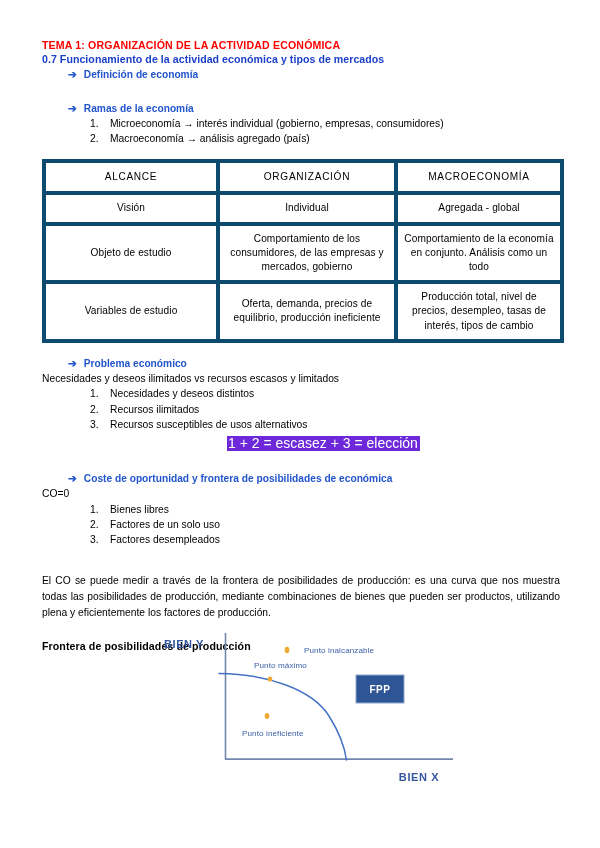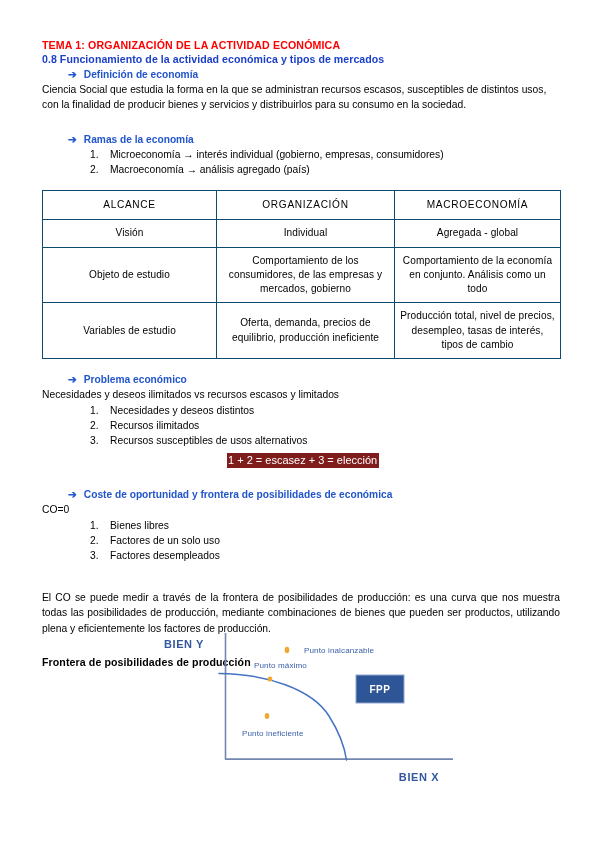"0.8 Funcionamiento de la actividad" p.sec-title { text: 0.8 -> 0.7 }
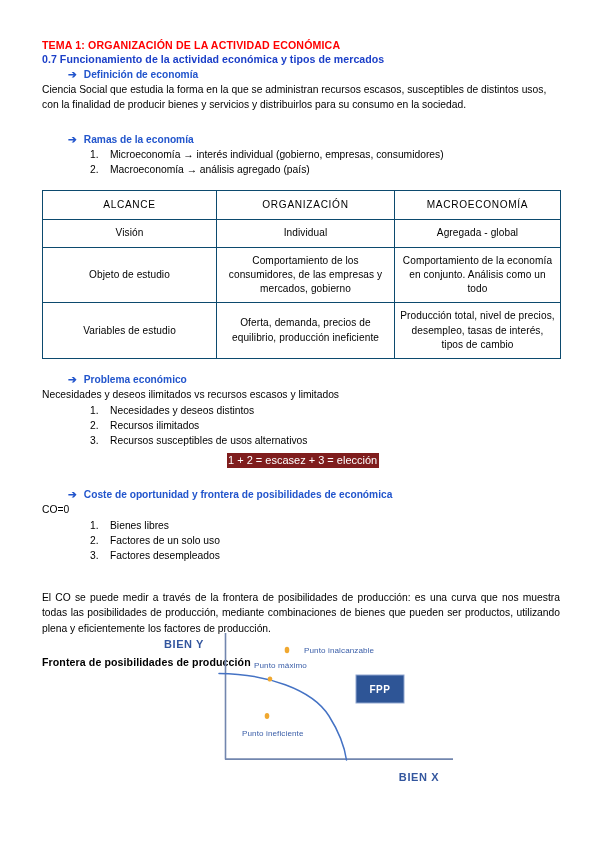"Ciencia Social que estudia la" p.para { html: <p>Ciencia Social que estudia la forma en la que se administran recursos escasos, susceptibles de distintos usos, con la finalidad de producir bienes y servicios y distribuirlos para su consumo en la sociedad.</p> -> none }
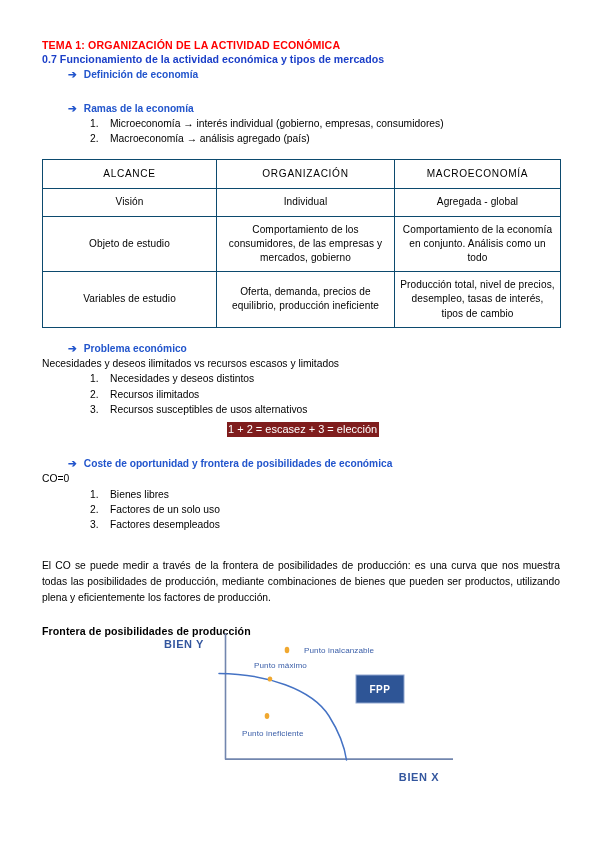"ALCANCE" table.data-table td { border: 1px solid #0c4a6e -> 4px solid #0c4a6e }
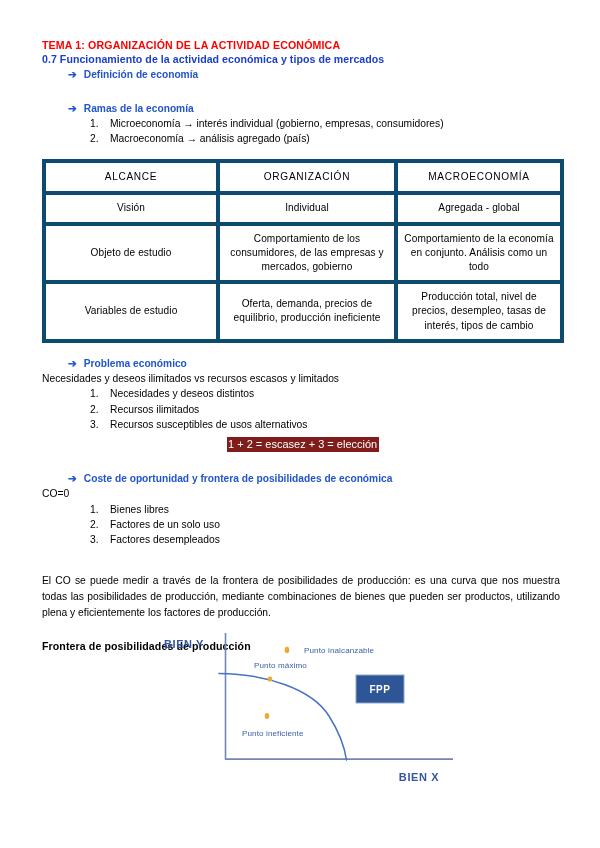"1 + 2 = escasez" .highlight { background: #7f1d1d -> #6d28d9; font-size: 11px -> 14px }
